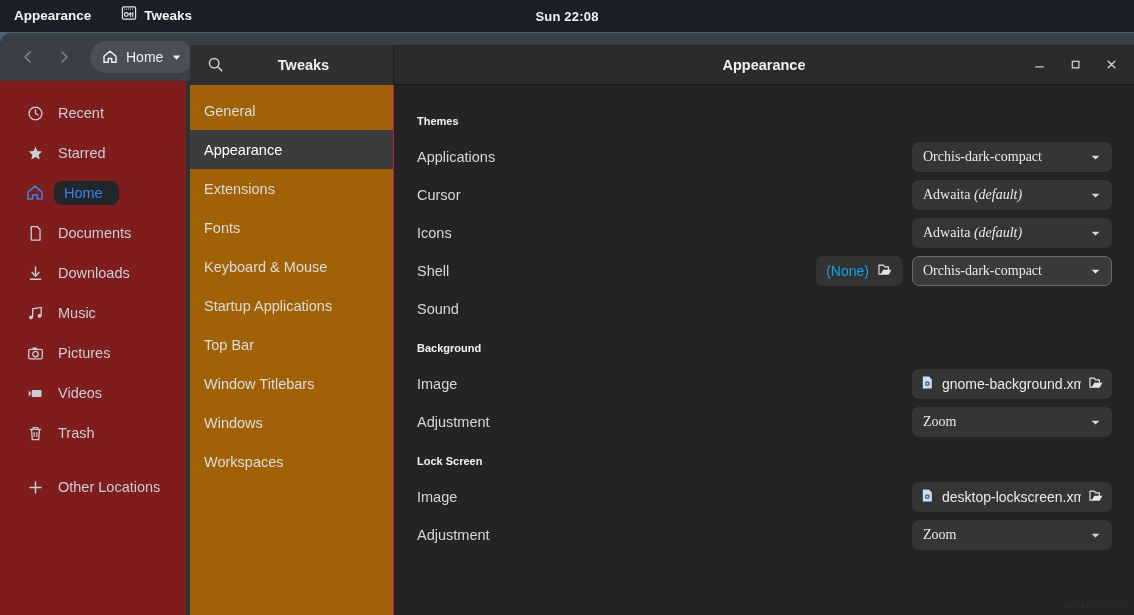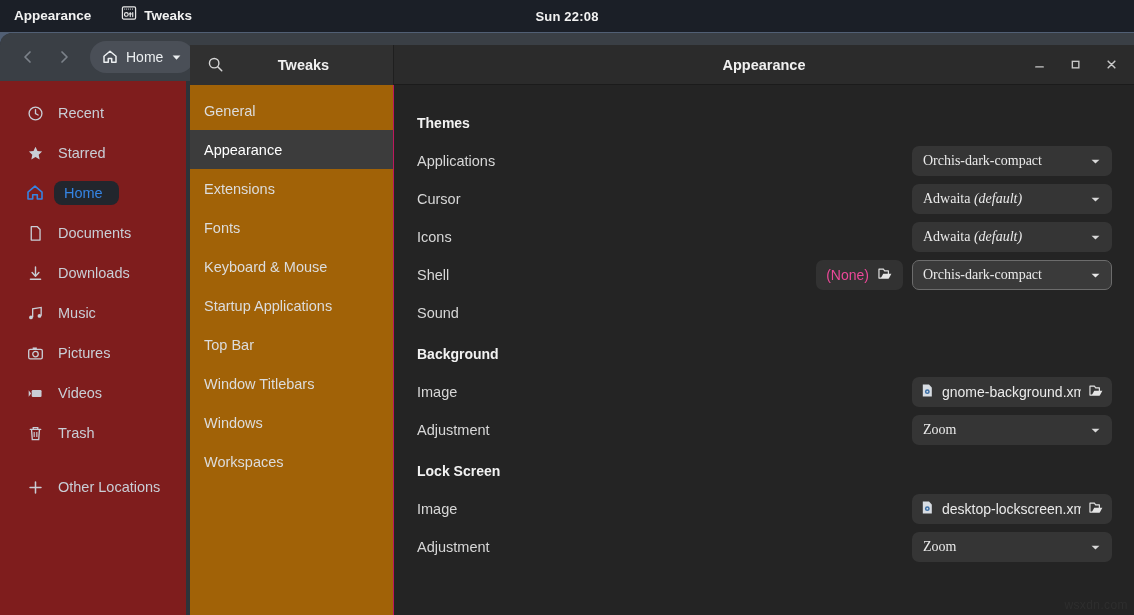"Themes" .sec-title { font-size: 14px -> 11px }
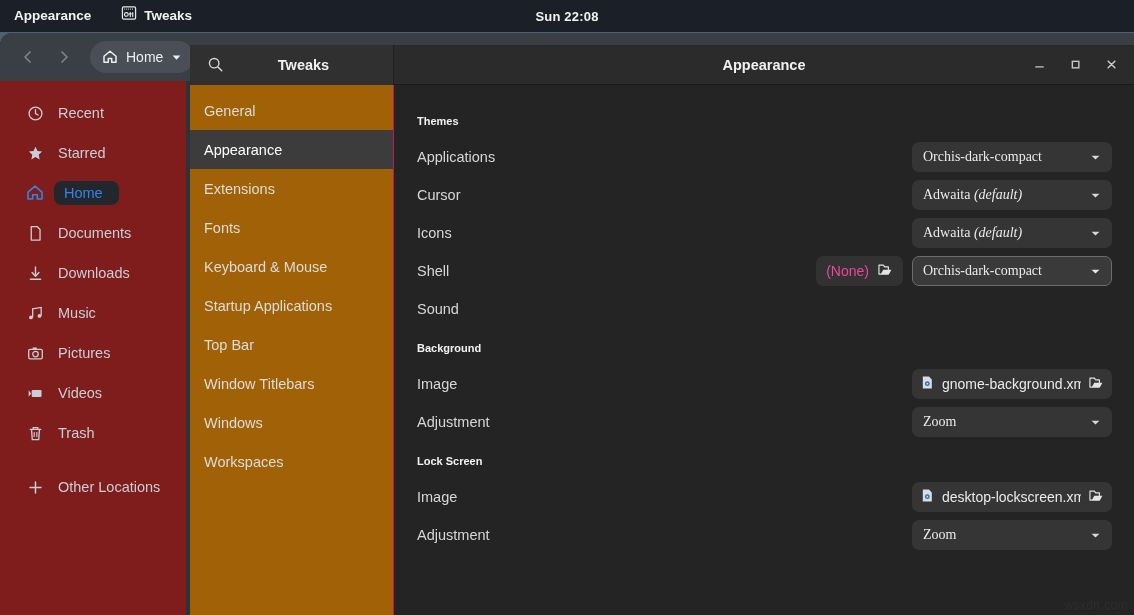"(None)" .none-btn { color: #ec4899 -> #0ea5e9 }
